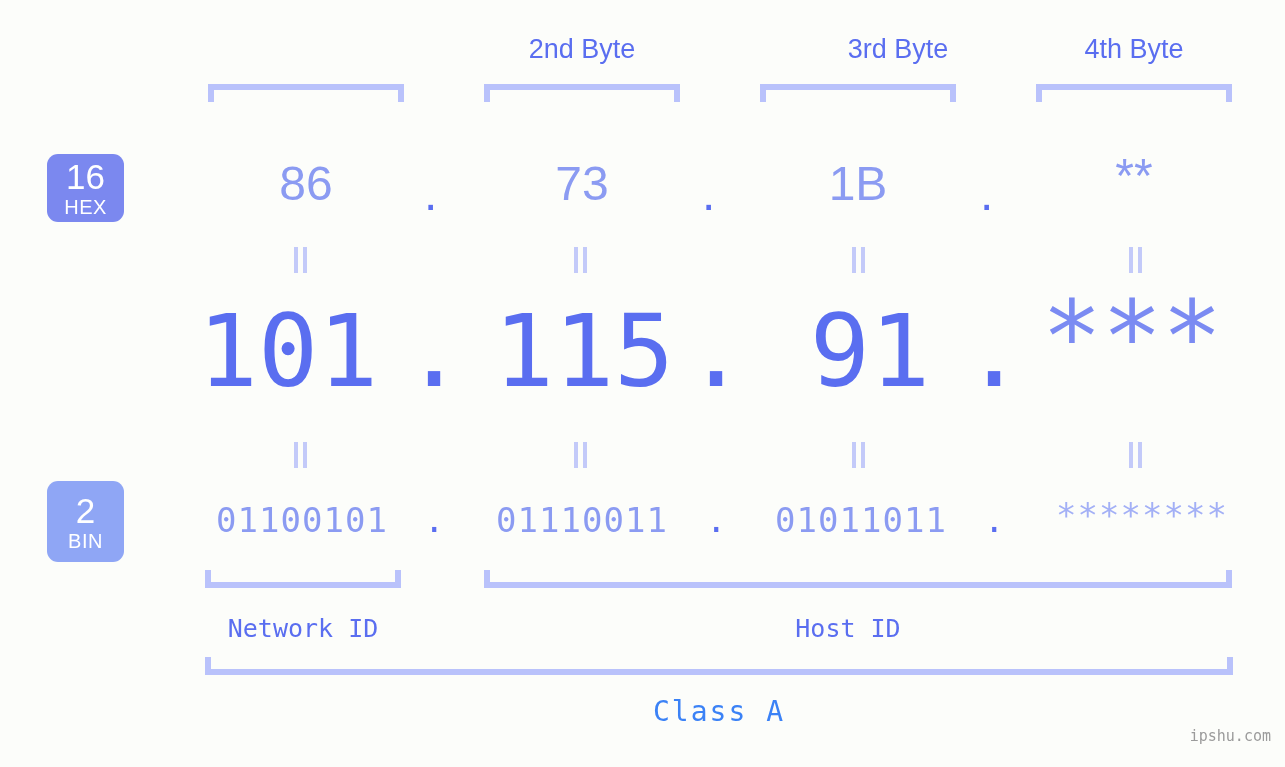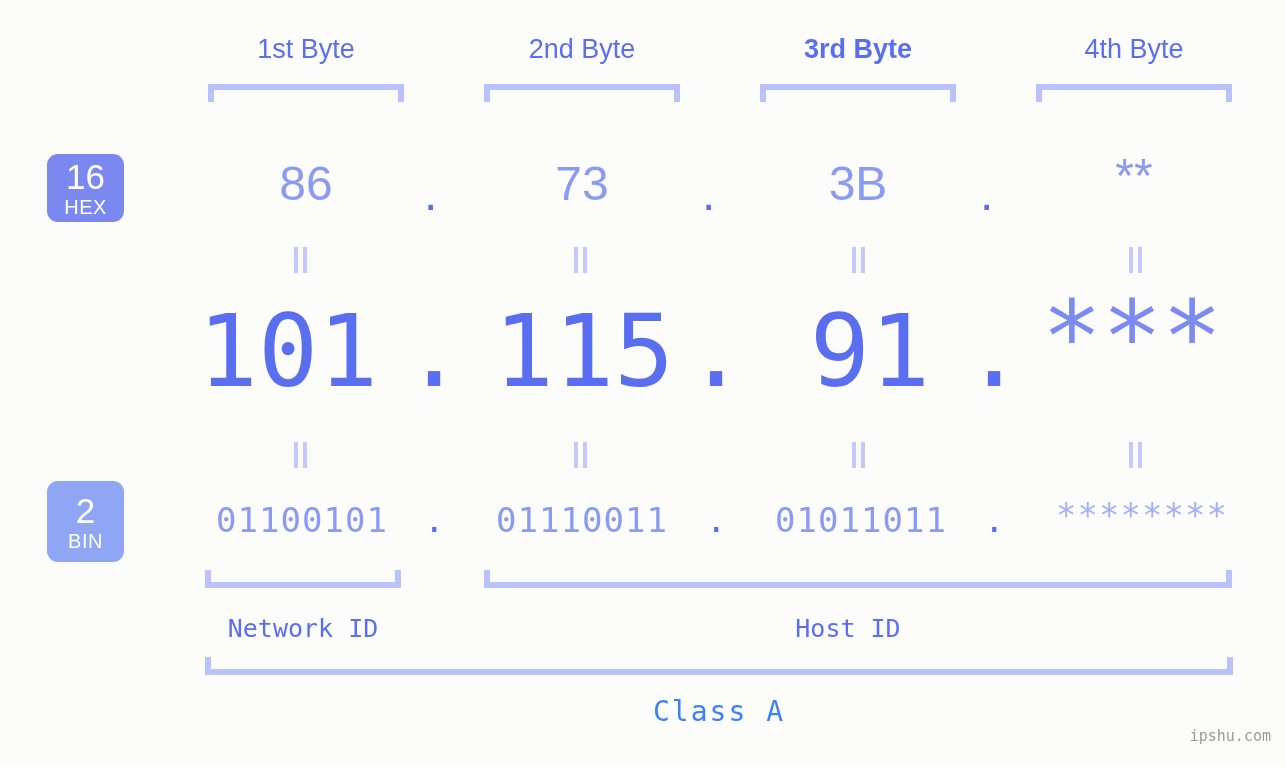"1st Byte" div.byte-label { html: <div>1st Byte</div> -> none }
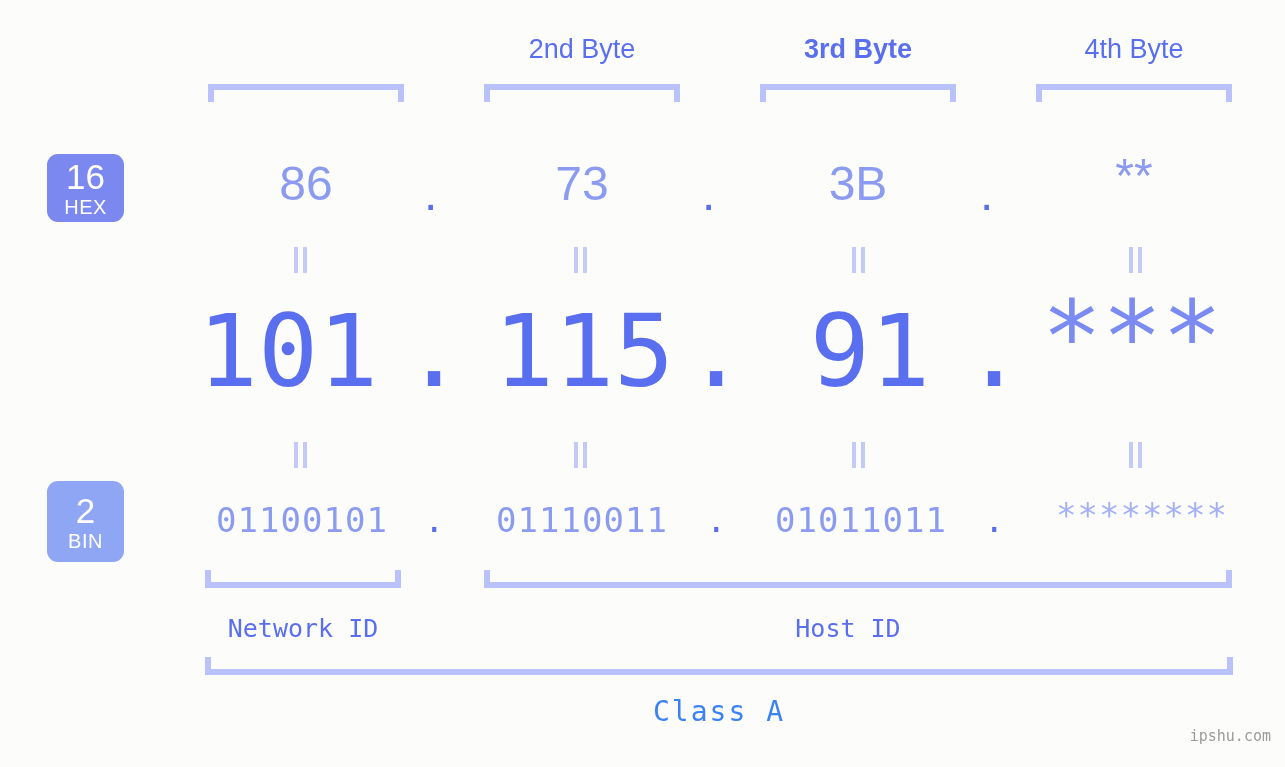"3rd Byte" div.byte-label { font-weight: bold -> none; left: 760px -> 800px }
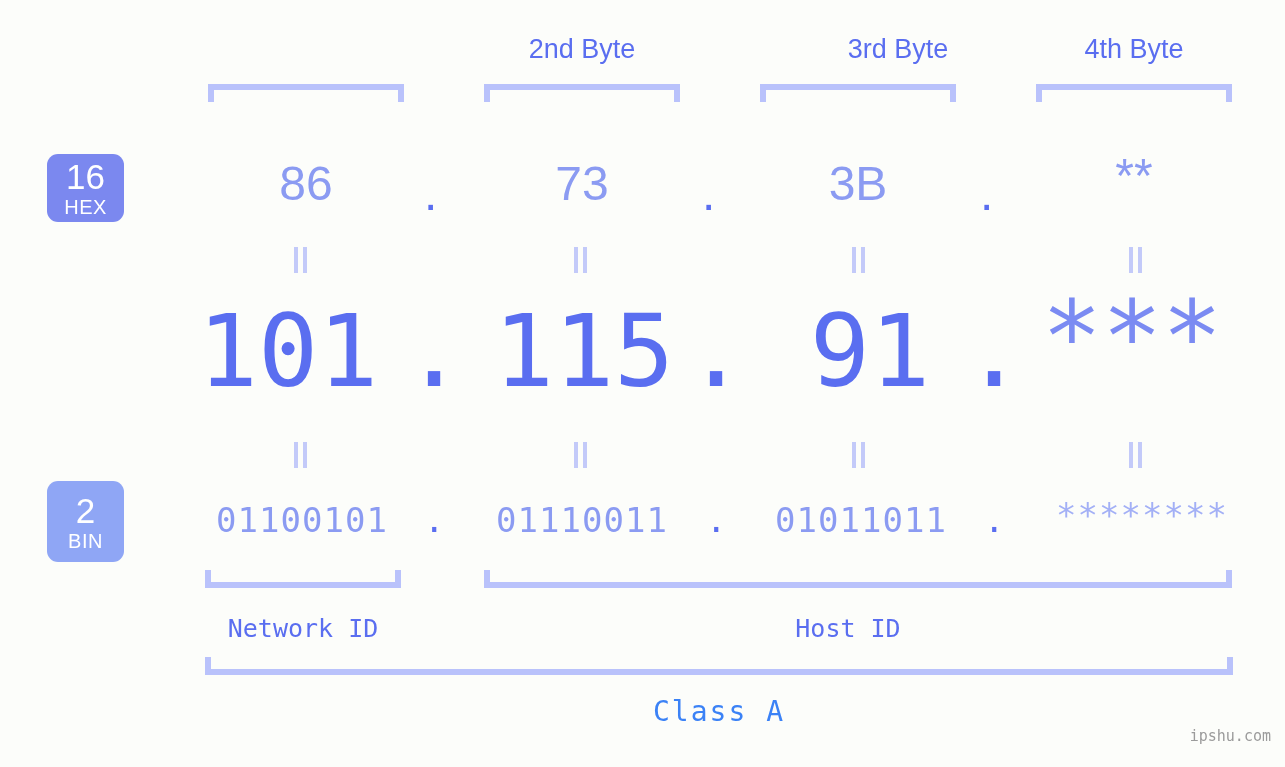"3B" div.cell { text: 3B -> 1B }
